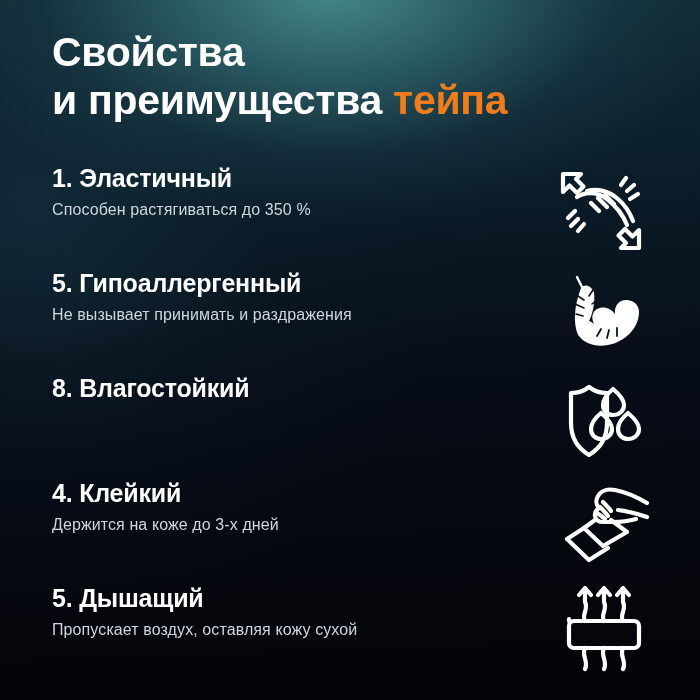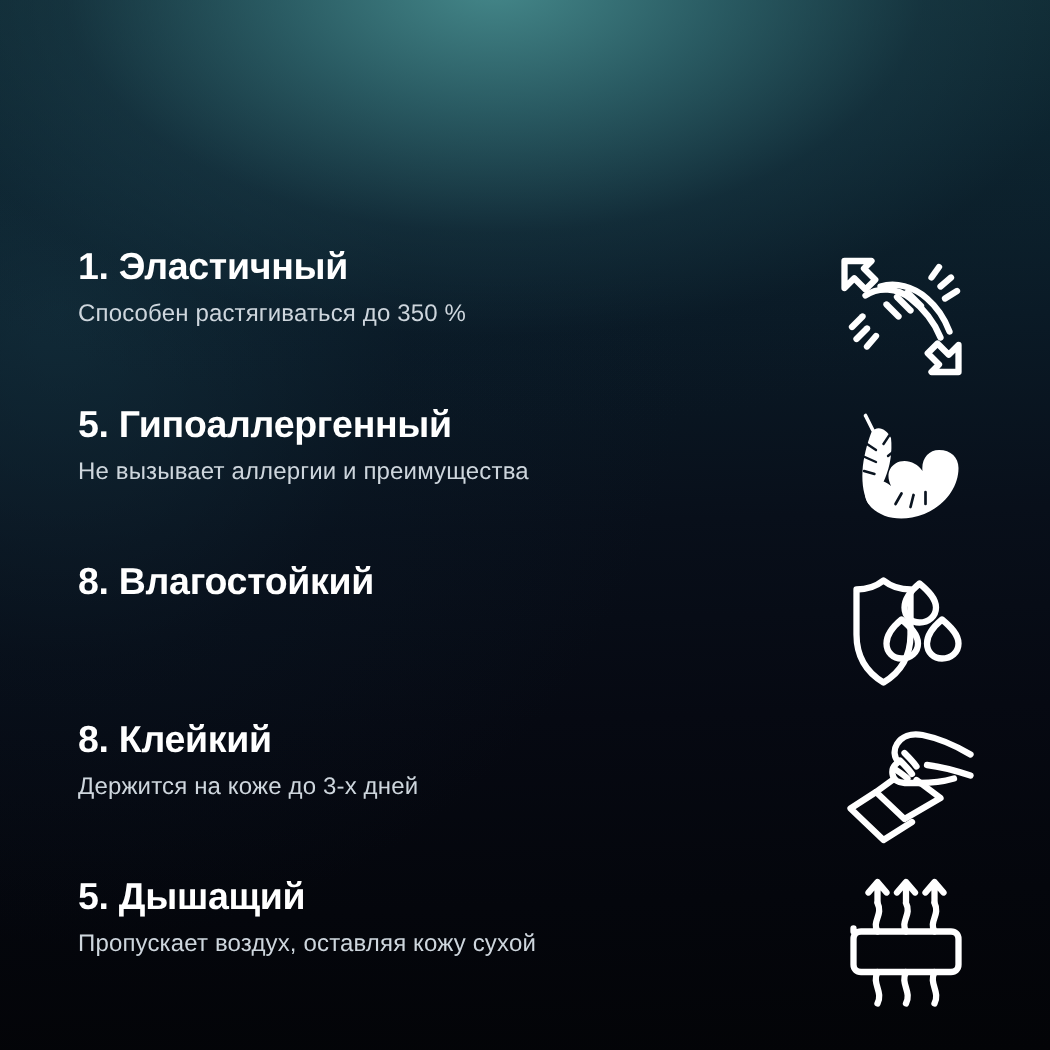"Свойства" div.header { html: none -> <div> <div>Свойства</div> <div><span>и преимущества </span><span>тейпа</span></div> </div> }
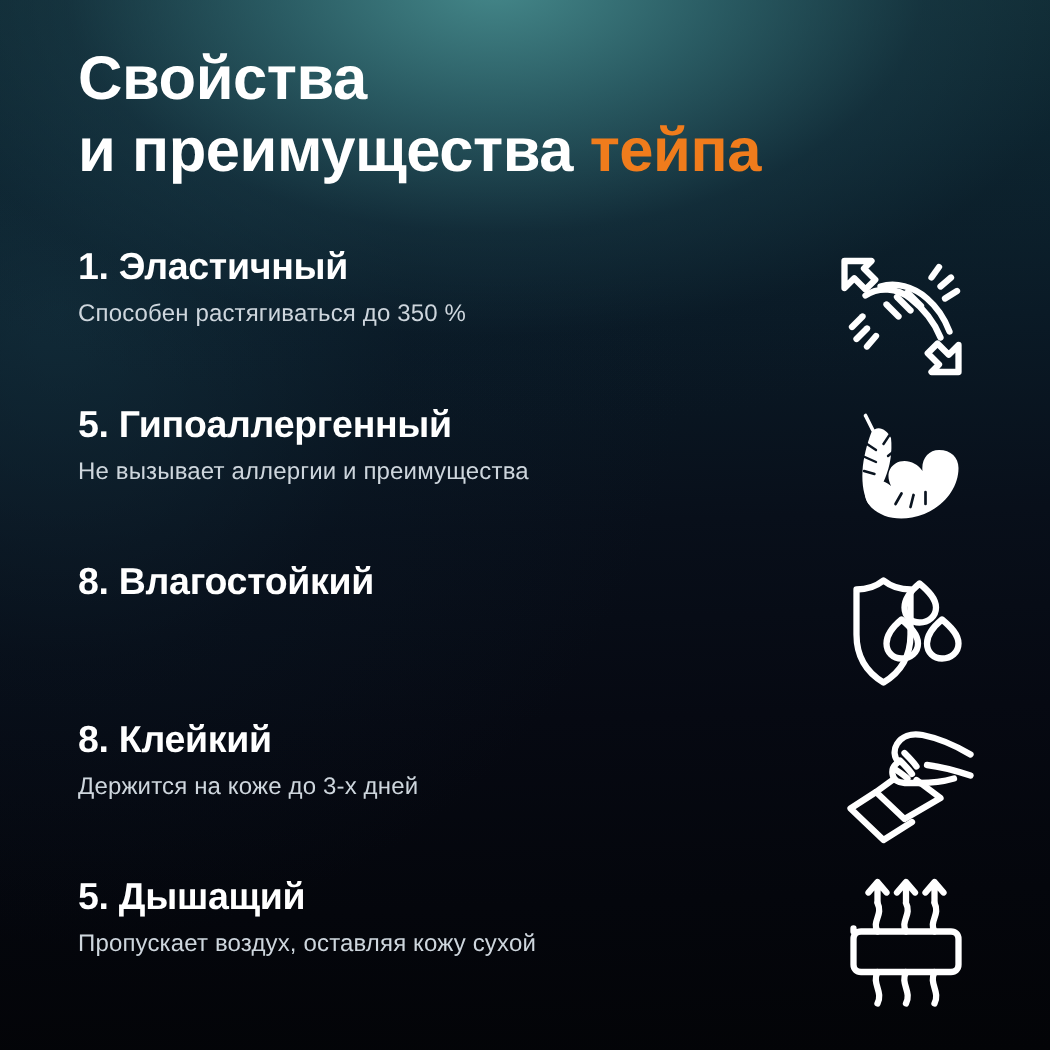"Не вызывает аллергии и преимущества" div.feature-sub { text: аллергии и преимущества -> принимать и раздражения }
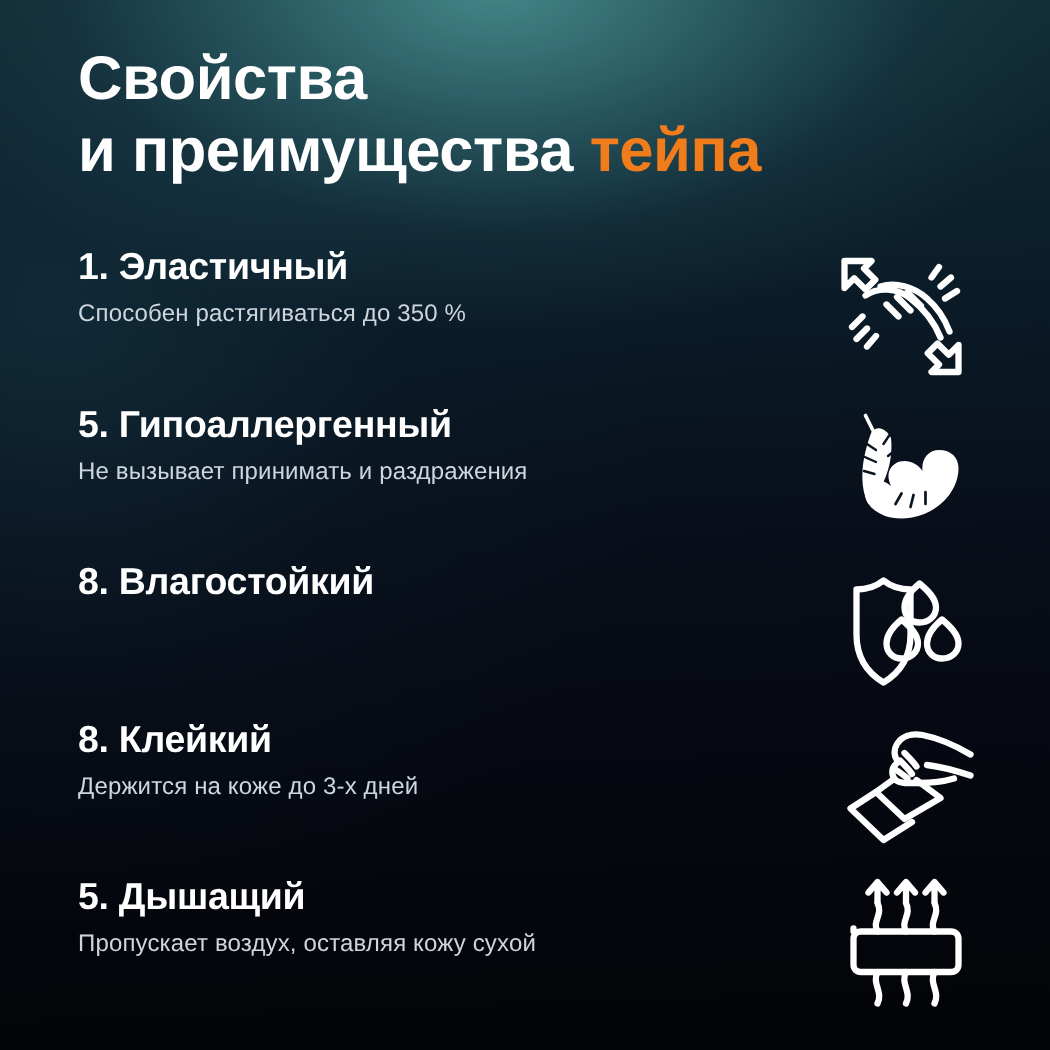"8. Клейкий" div.feature-title { text: 8 -> 4 }
